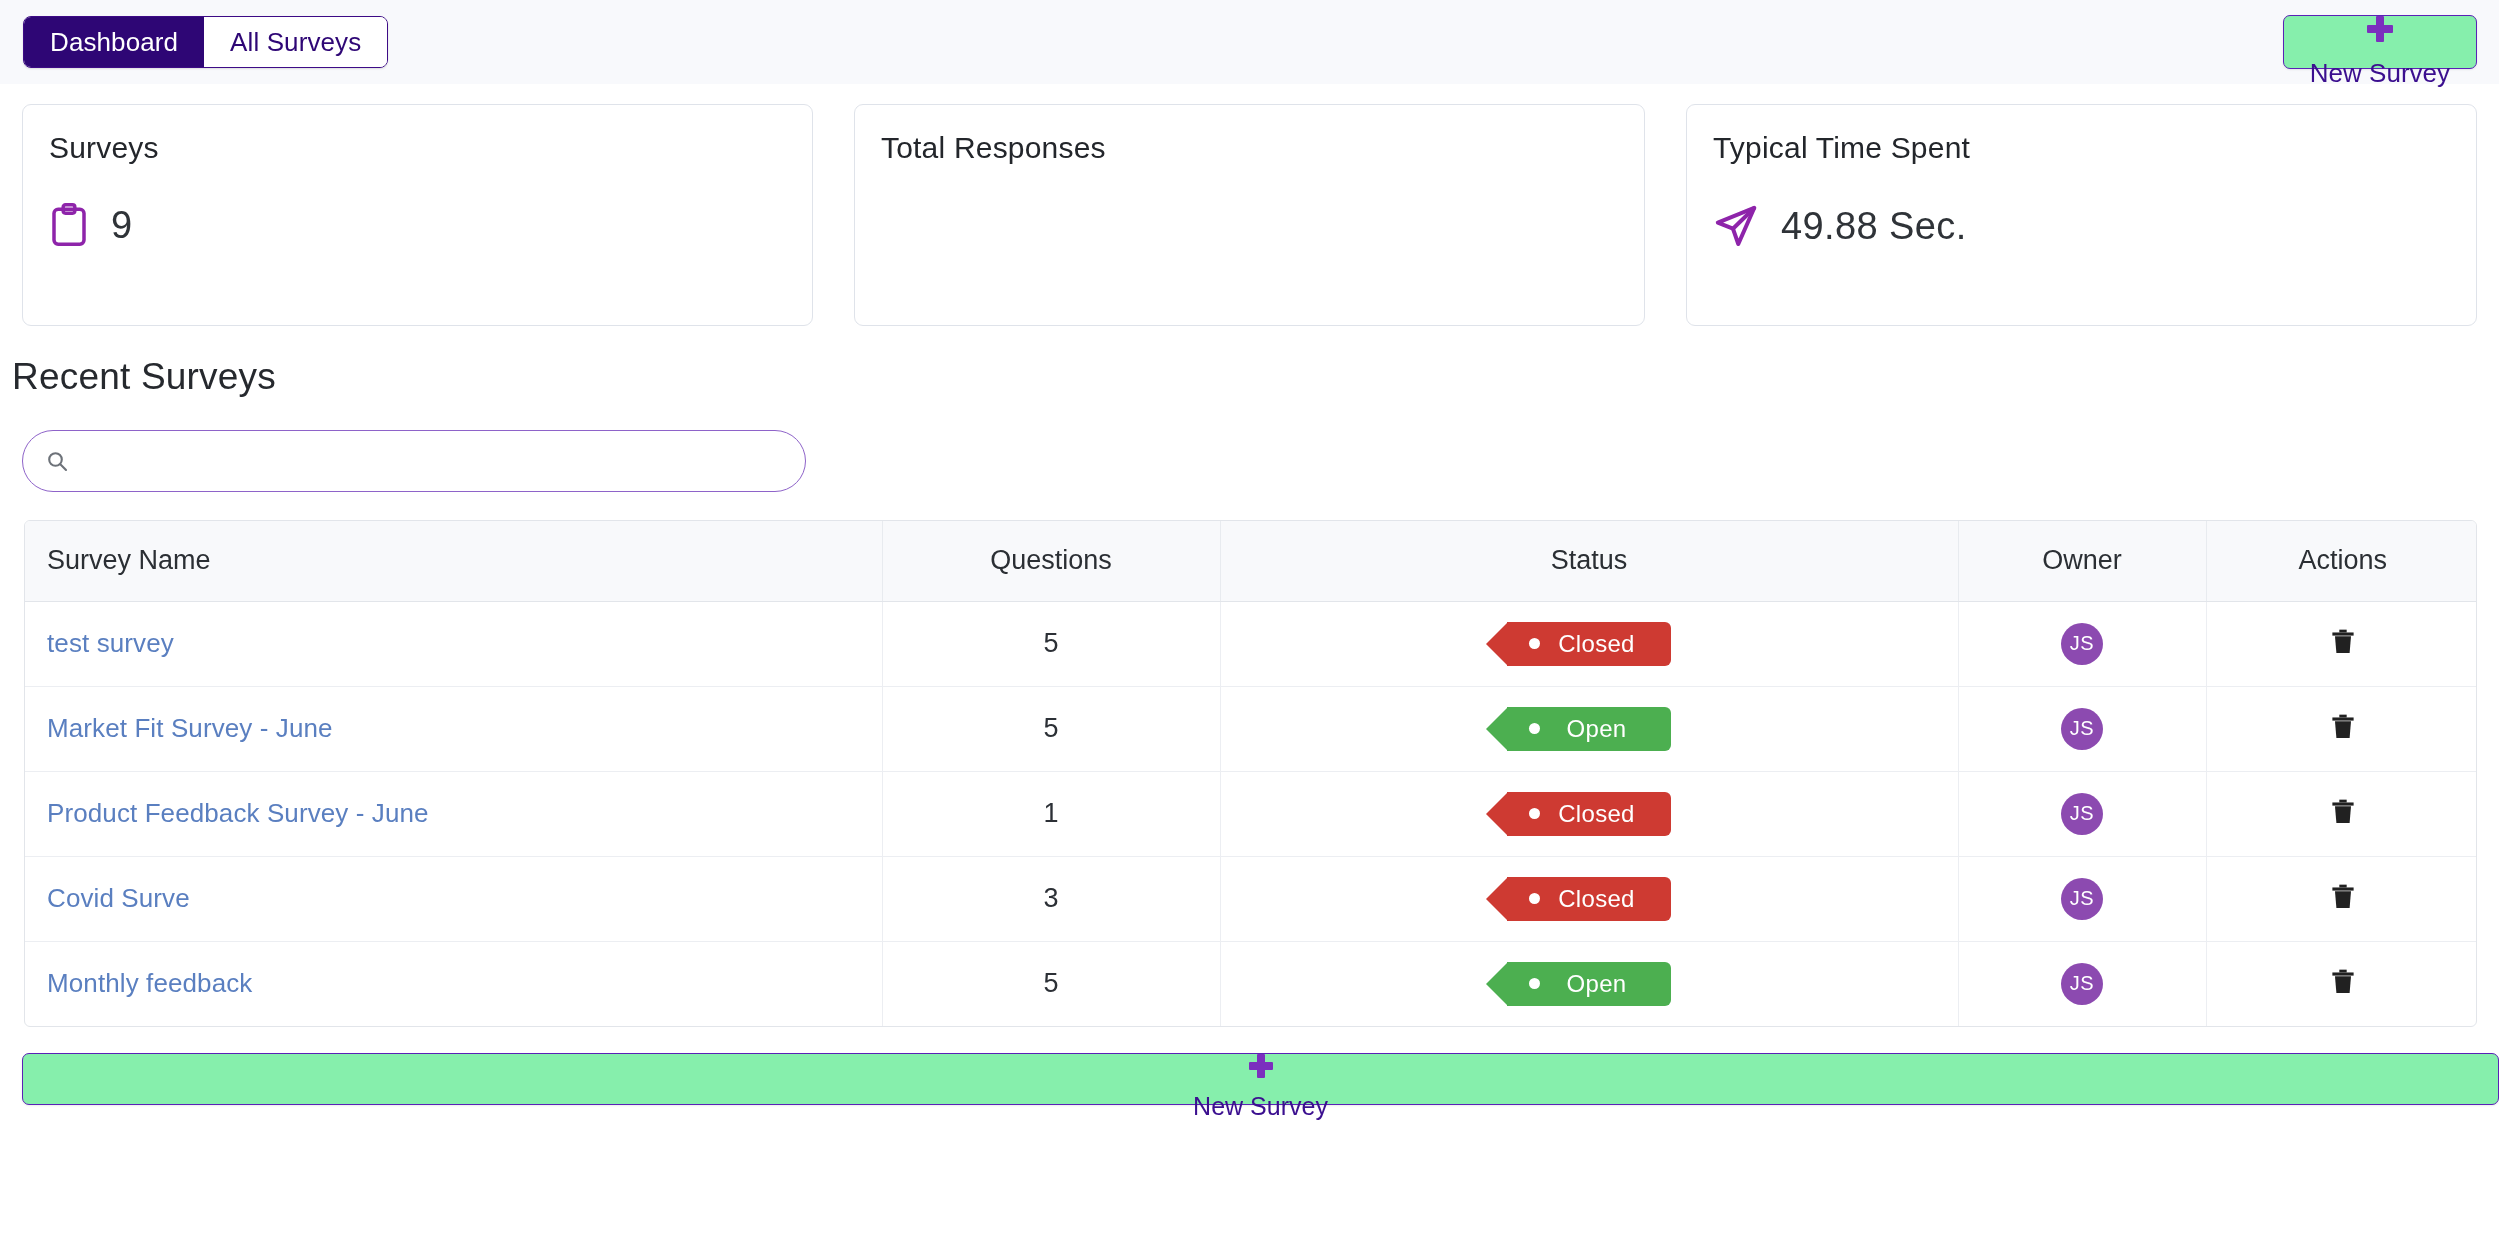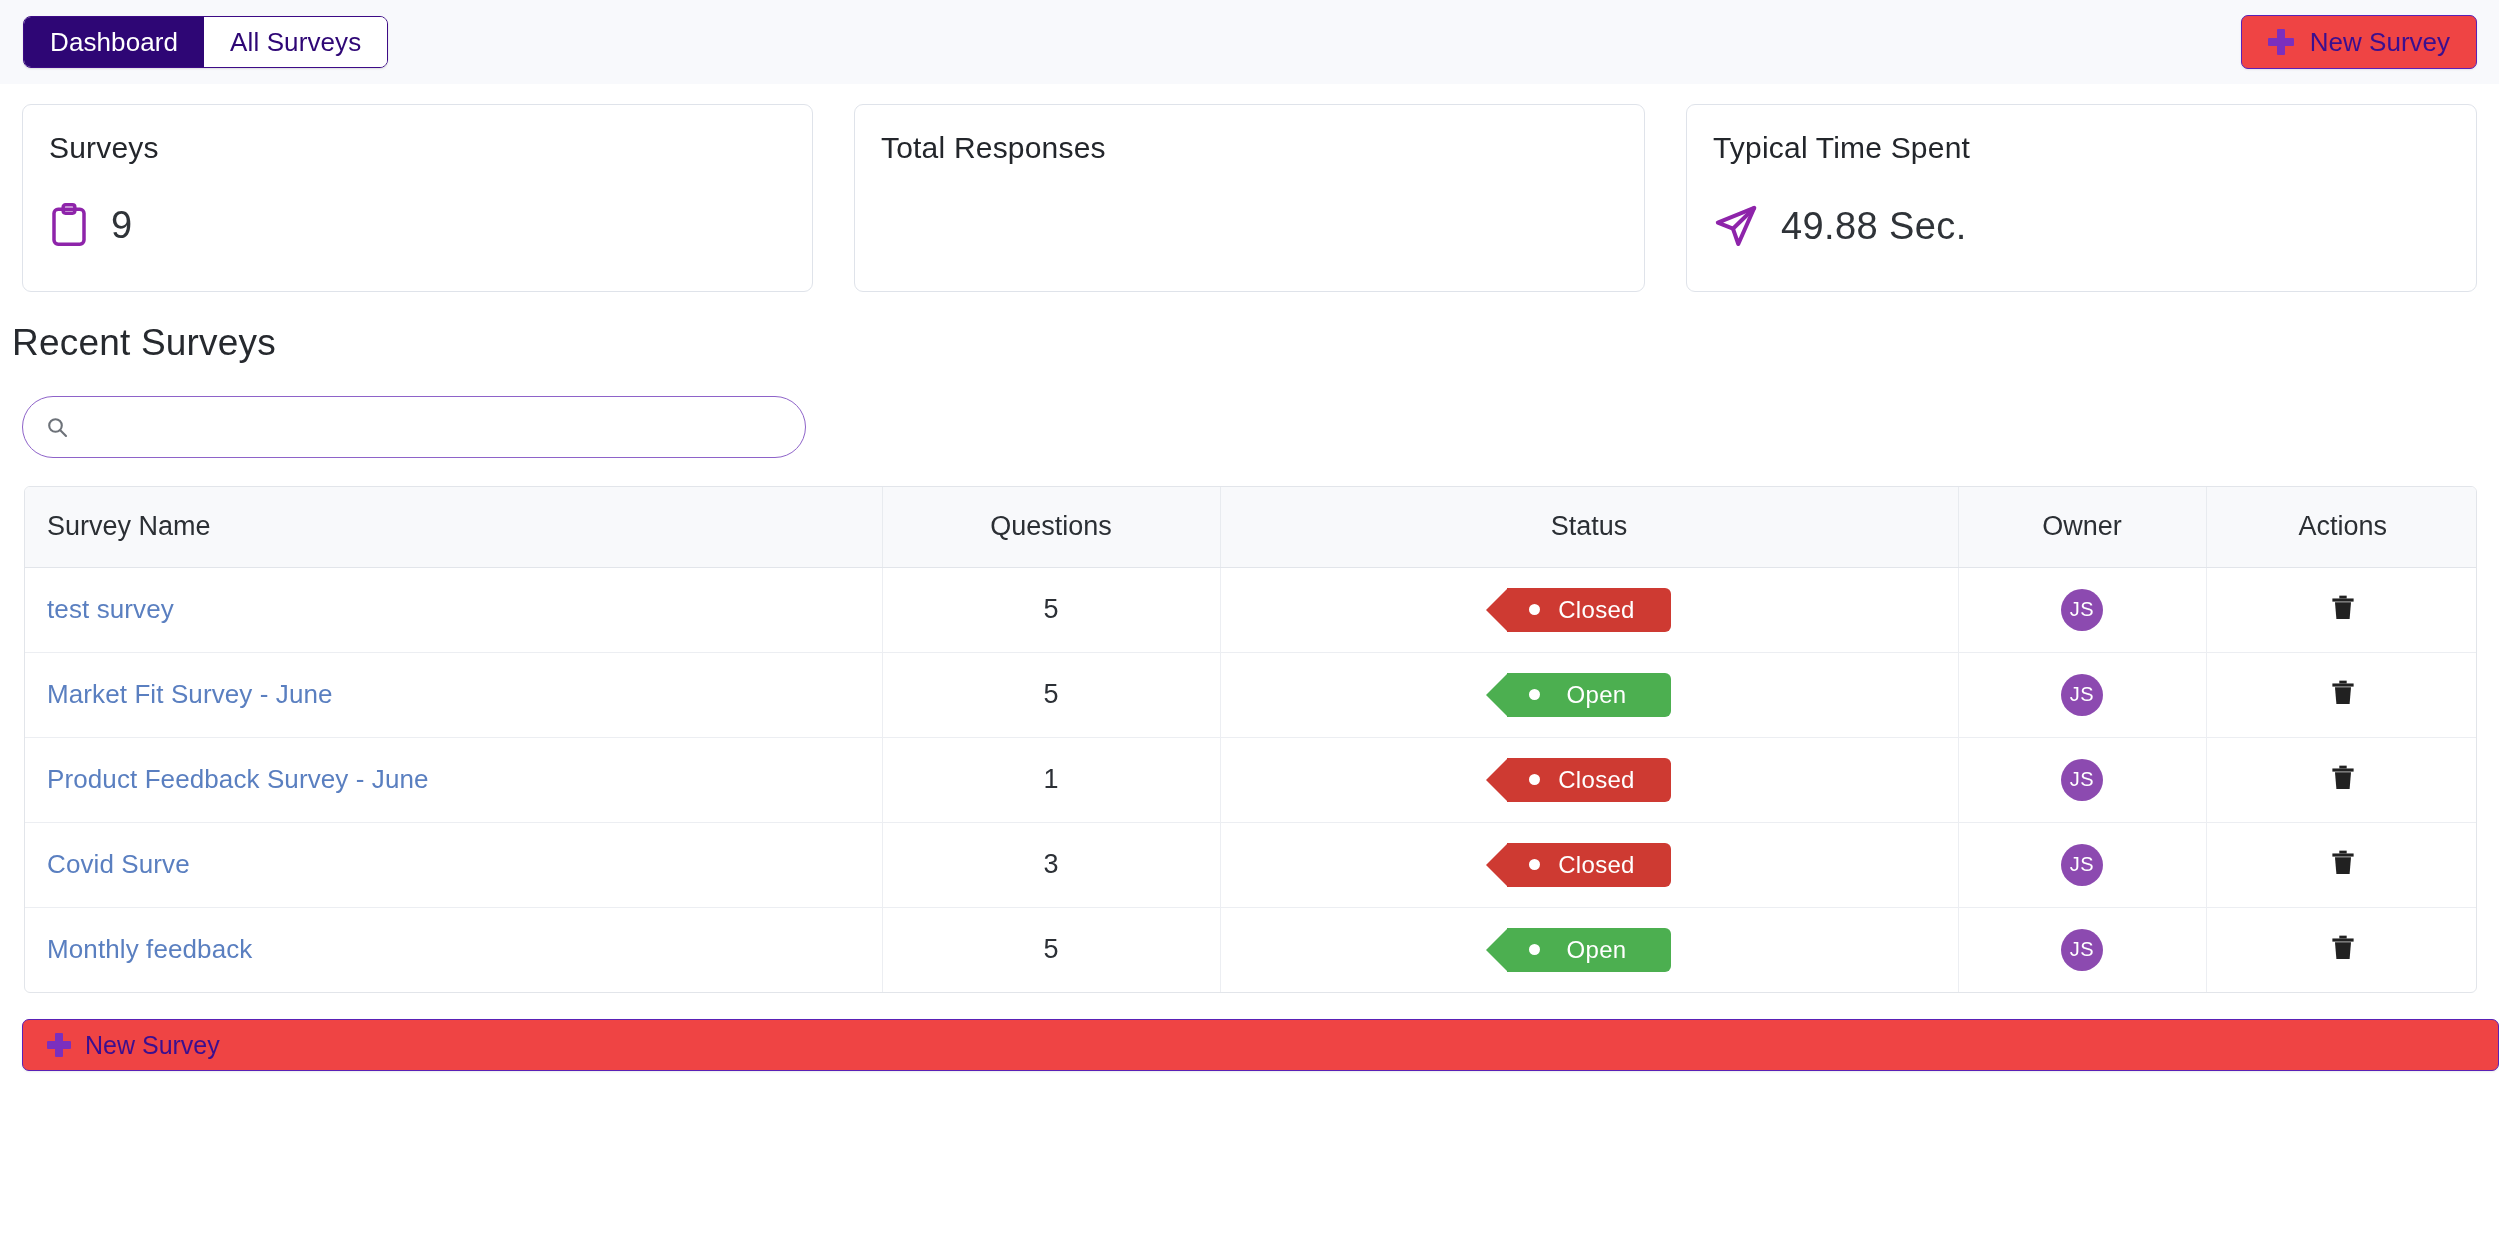"New Survey" .btn-newsurvey { background: #ef4444 -> #86efac; flex-direction: none -> column }
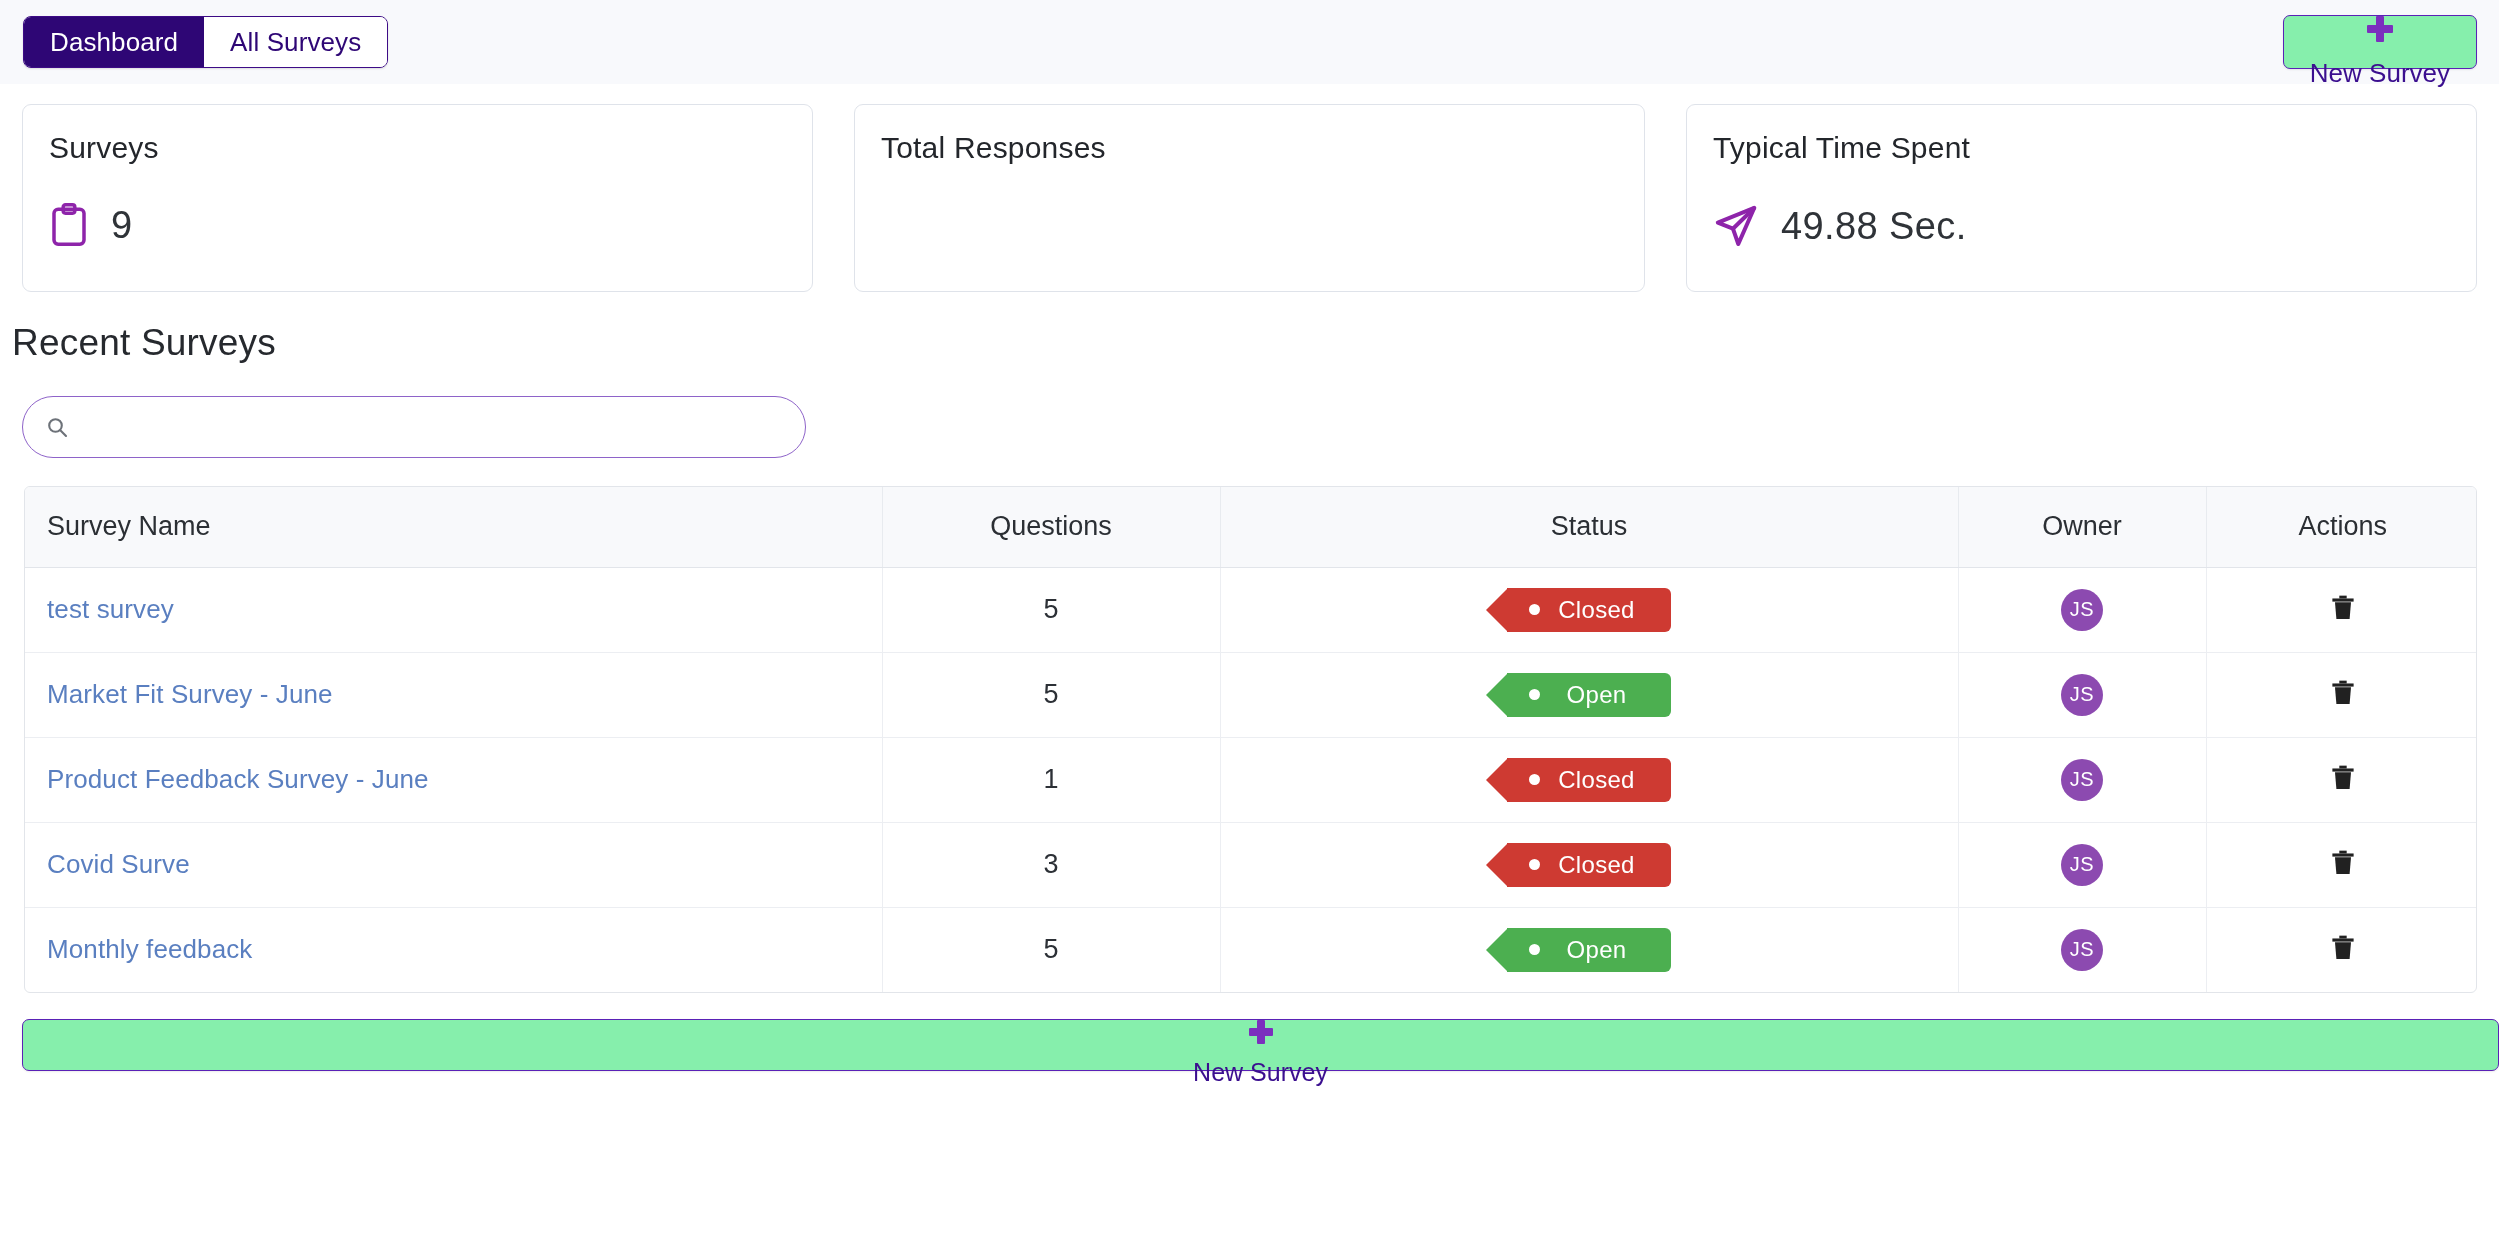"Surveys" .card { height: 188px -> 222px }
